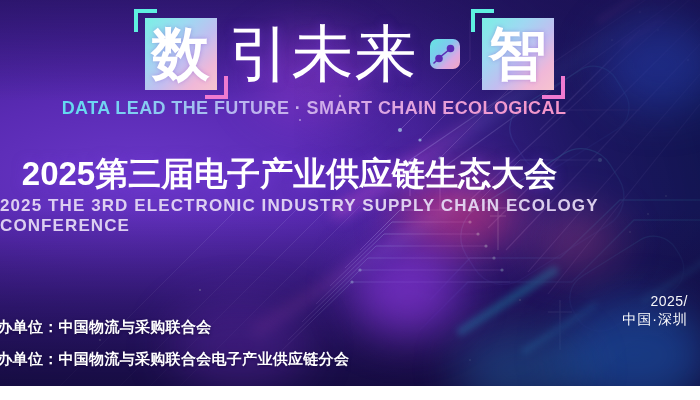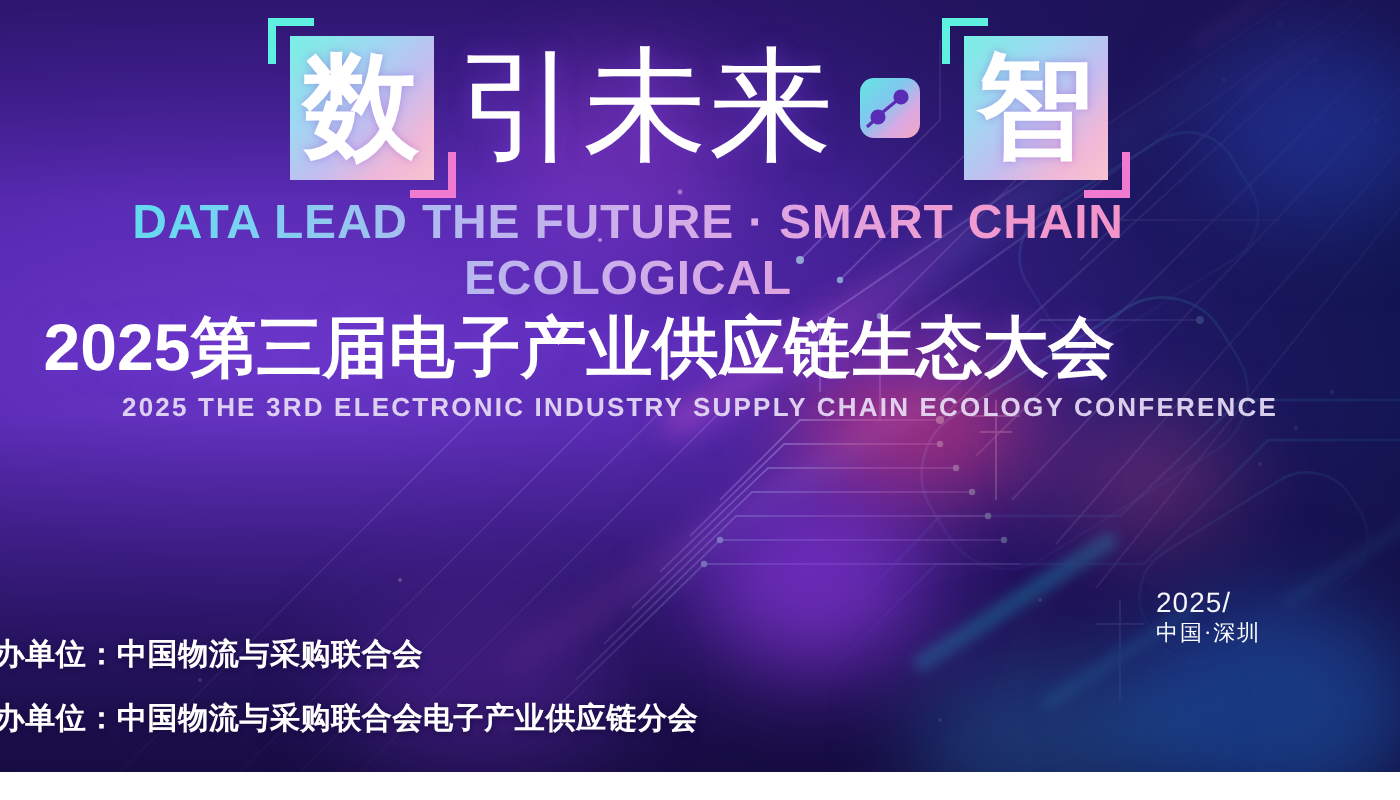"DATA LEAD THE FUTURE ·" .sub-en { font-size: 24px -> 18px }
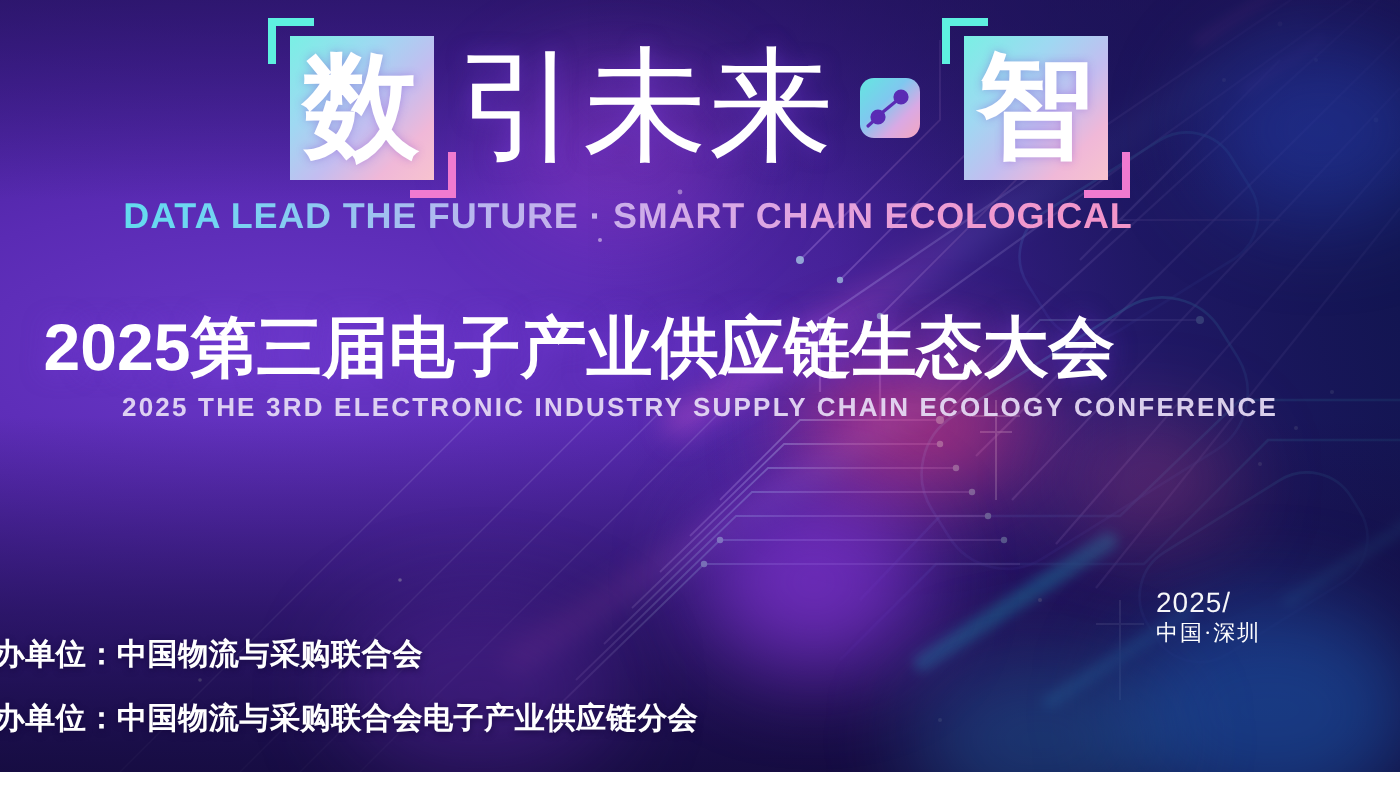"2025 THE 3RD ELECTRONIC INDUSTRY" .conf-en { font-size: 13px -> 17px; text-align: center -> left }
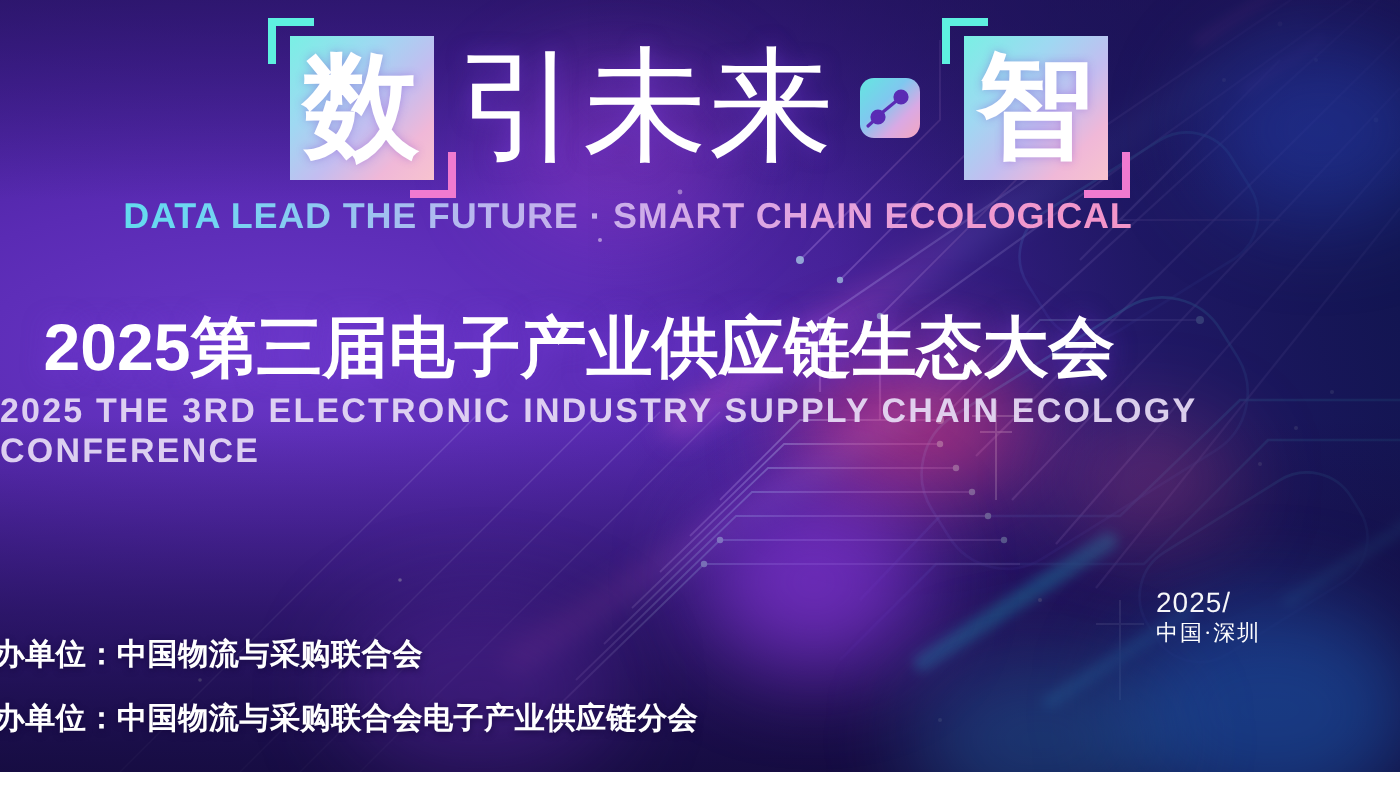"2025/" .datebox { text-align: none -> right }
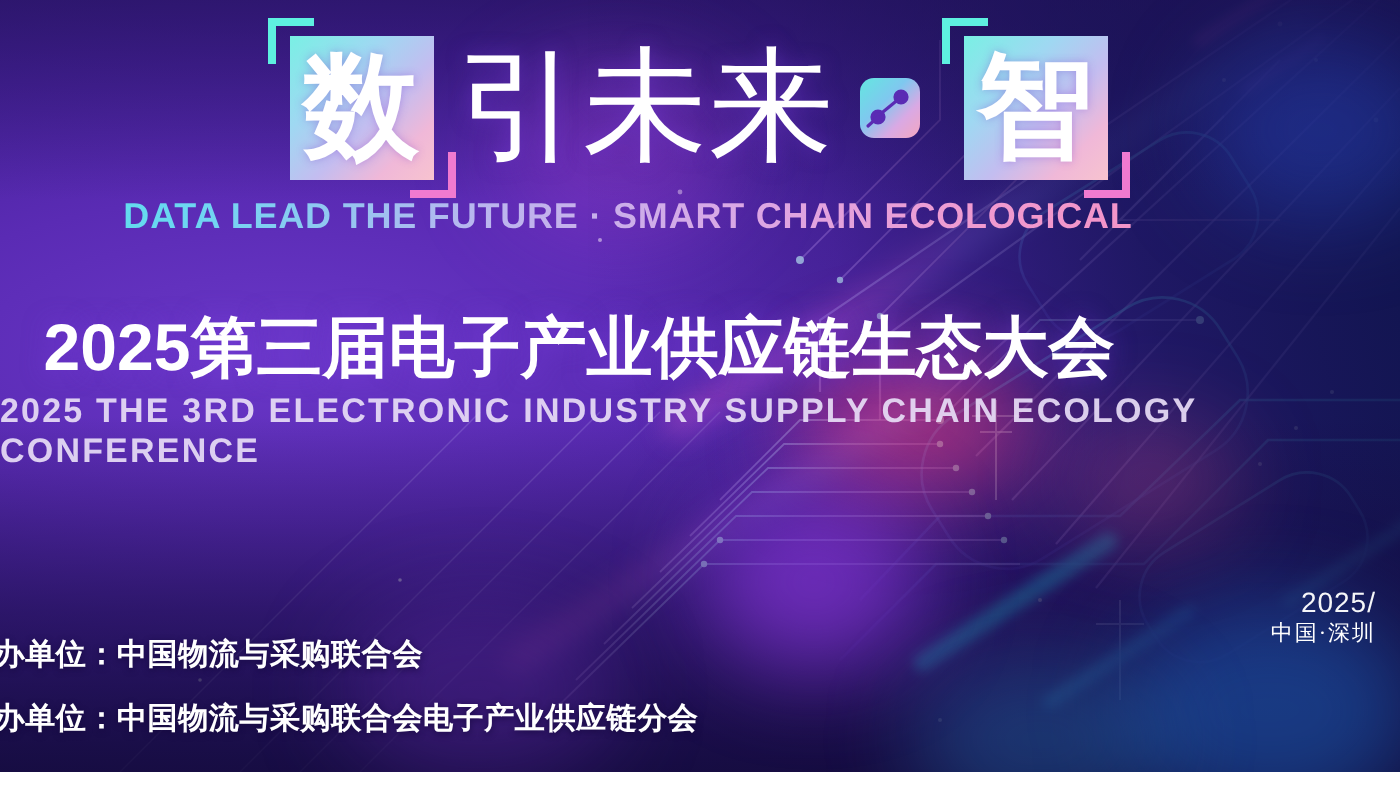"中国·深圳" .d-city { font-family: Liberation Serif, serif -> none; font-size: 11px -> 14px }
